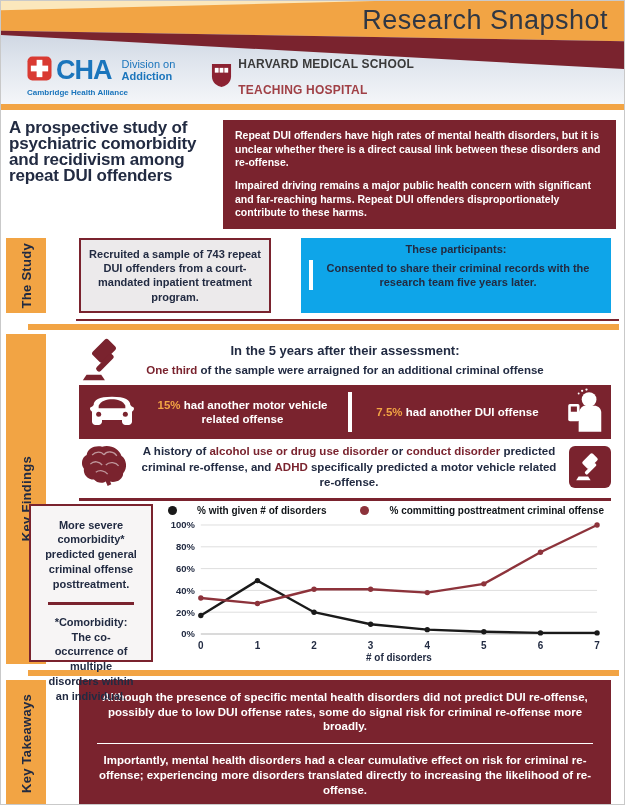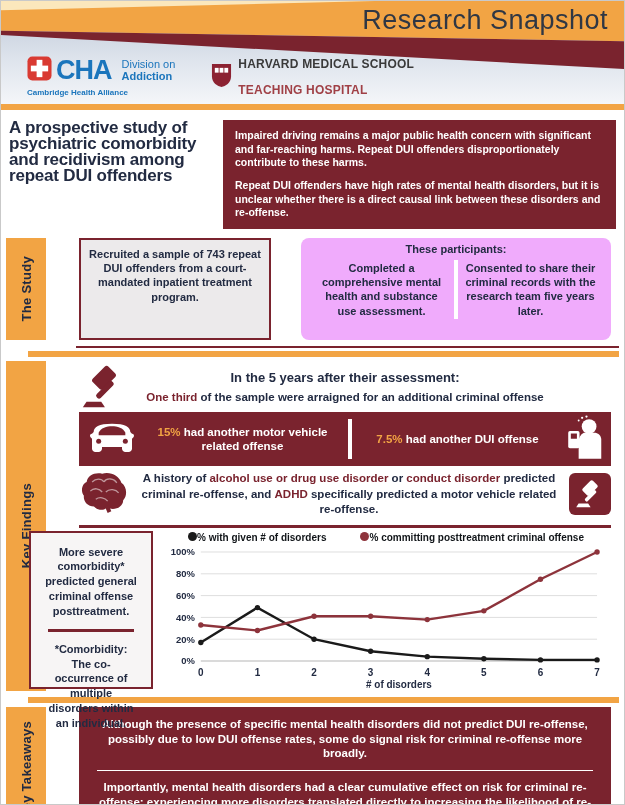"Impaired driving remains a major" p { order: before "Repeat DUI offenders have high" -> after "Repeat DUI offenders have high" }
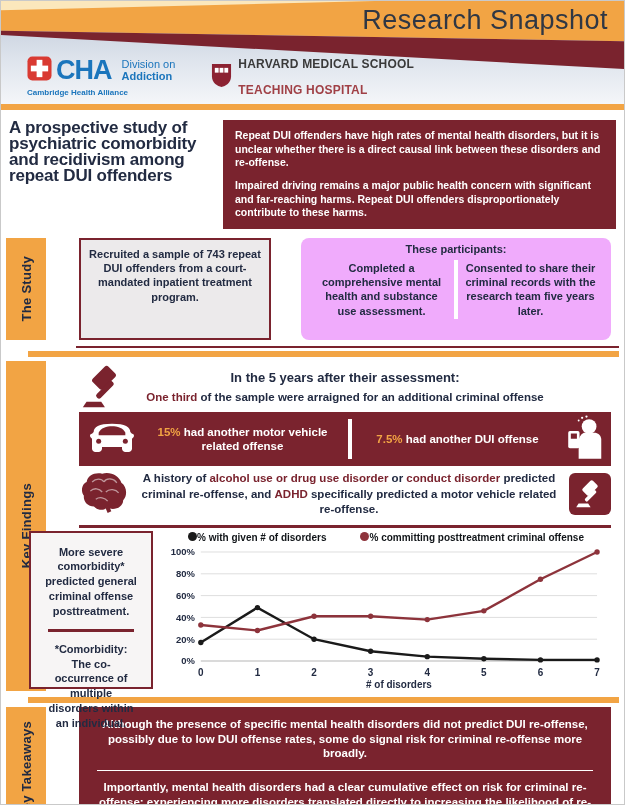"These participants:" .participants-box { background: #f0abfc -> #0ea5e9; border-radius: 8px -> none; padding: 5px 8px 20px -> 5px 8px 7px }
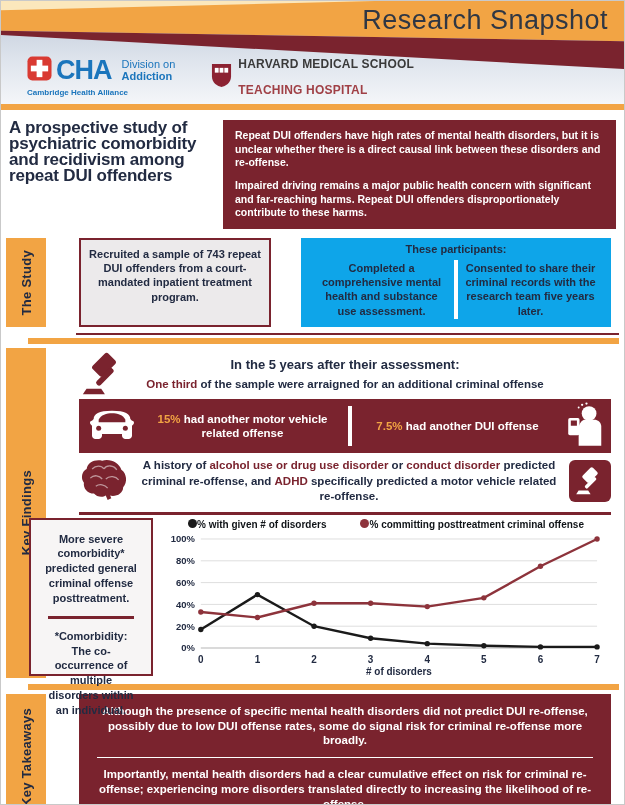"Completed a comprehensive mental health" div.pcol { html: <div>Completed a comprehensive mental health and substance use assessment.</div> -> none }
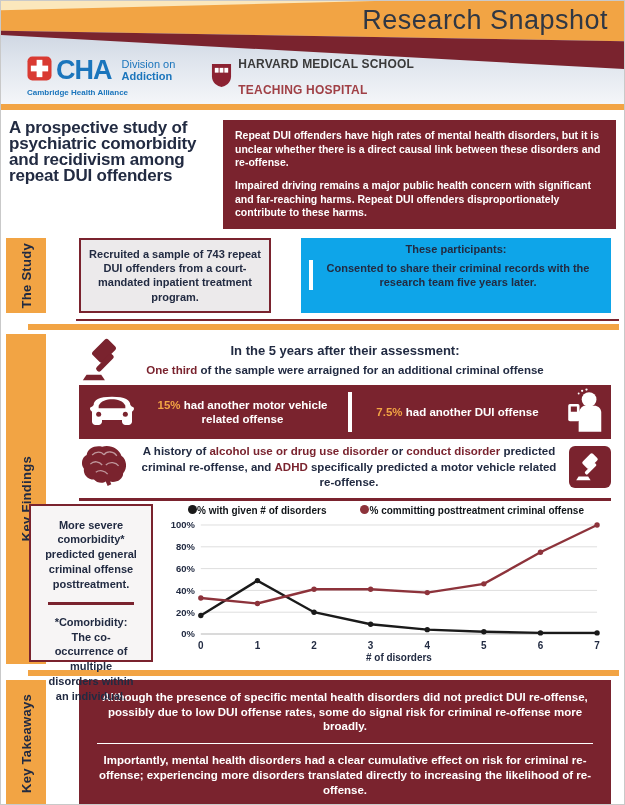"% with given # of" .legend-item { align-items: flex-start -> center; gap: 0 -> 20px }
